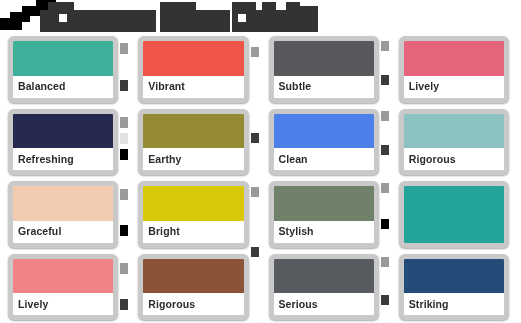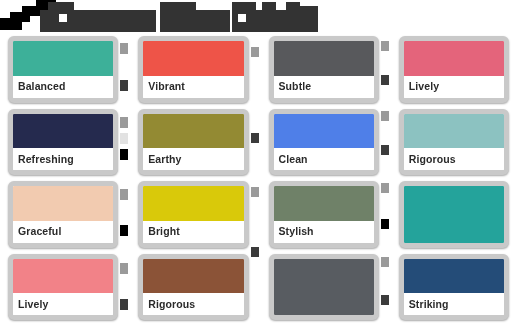"Serious" div.label-strip { html: none -> <div> <span>Serious</span> </div> }
